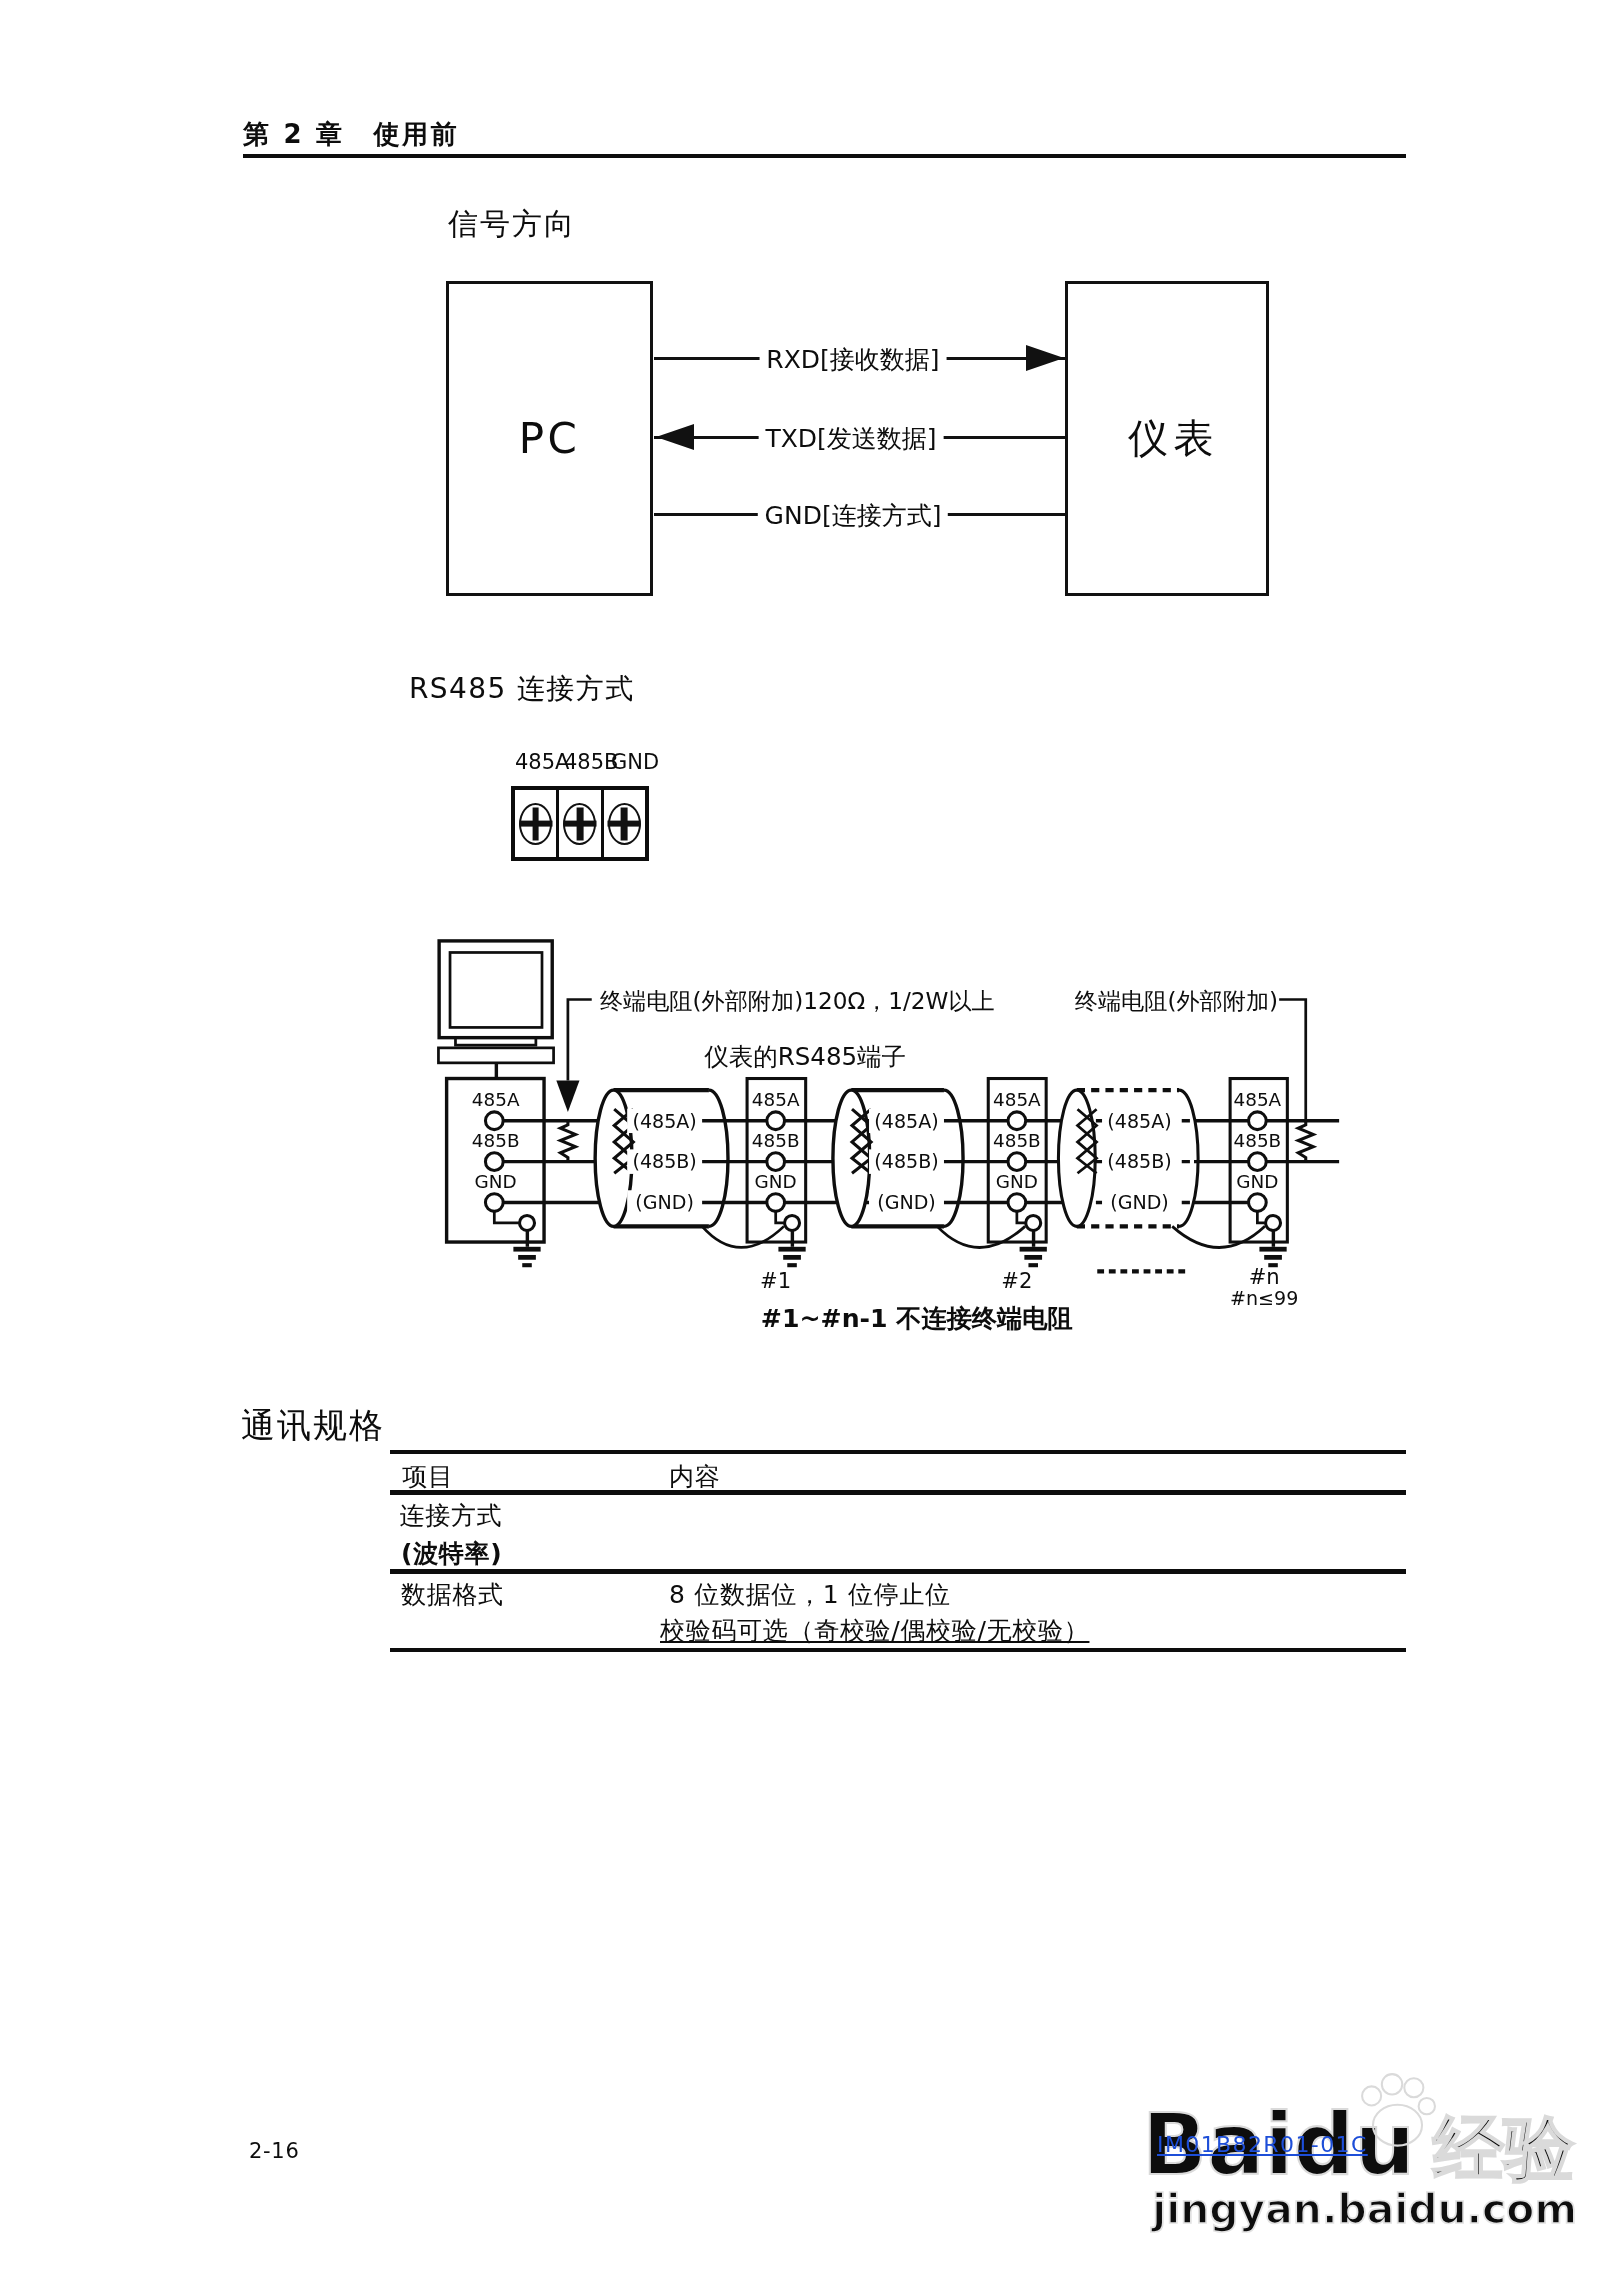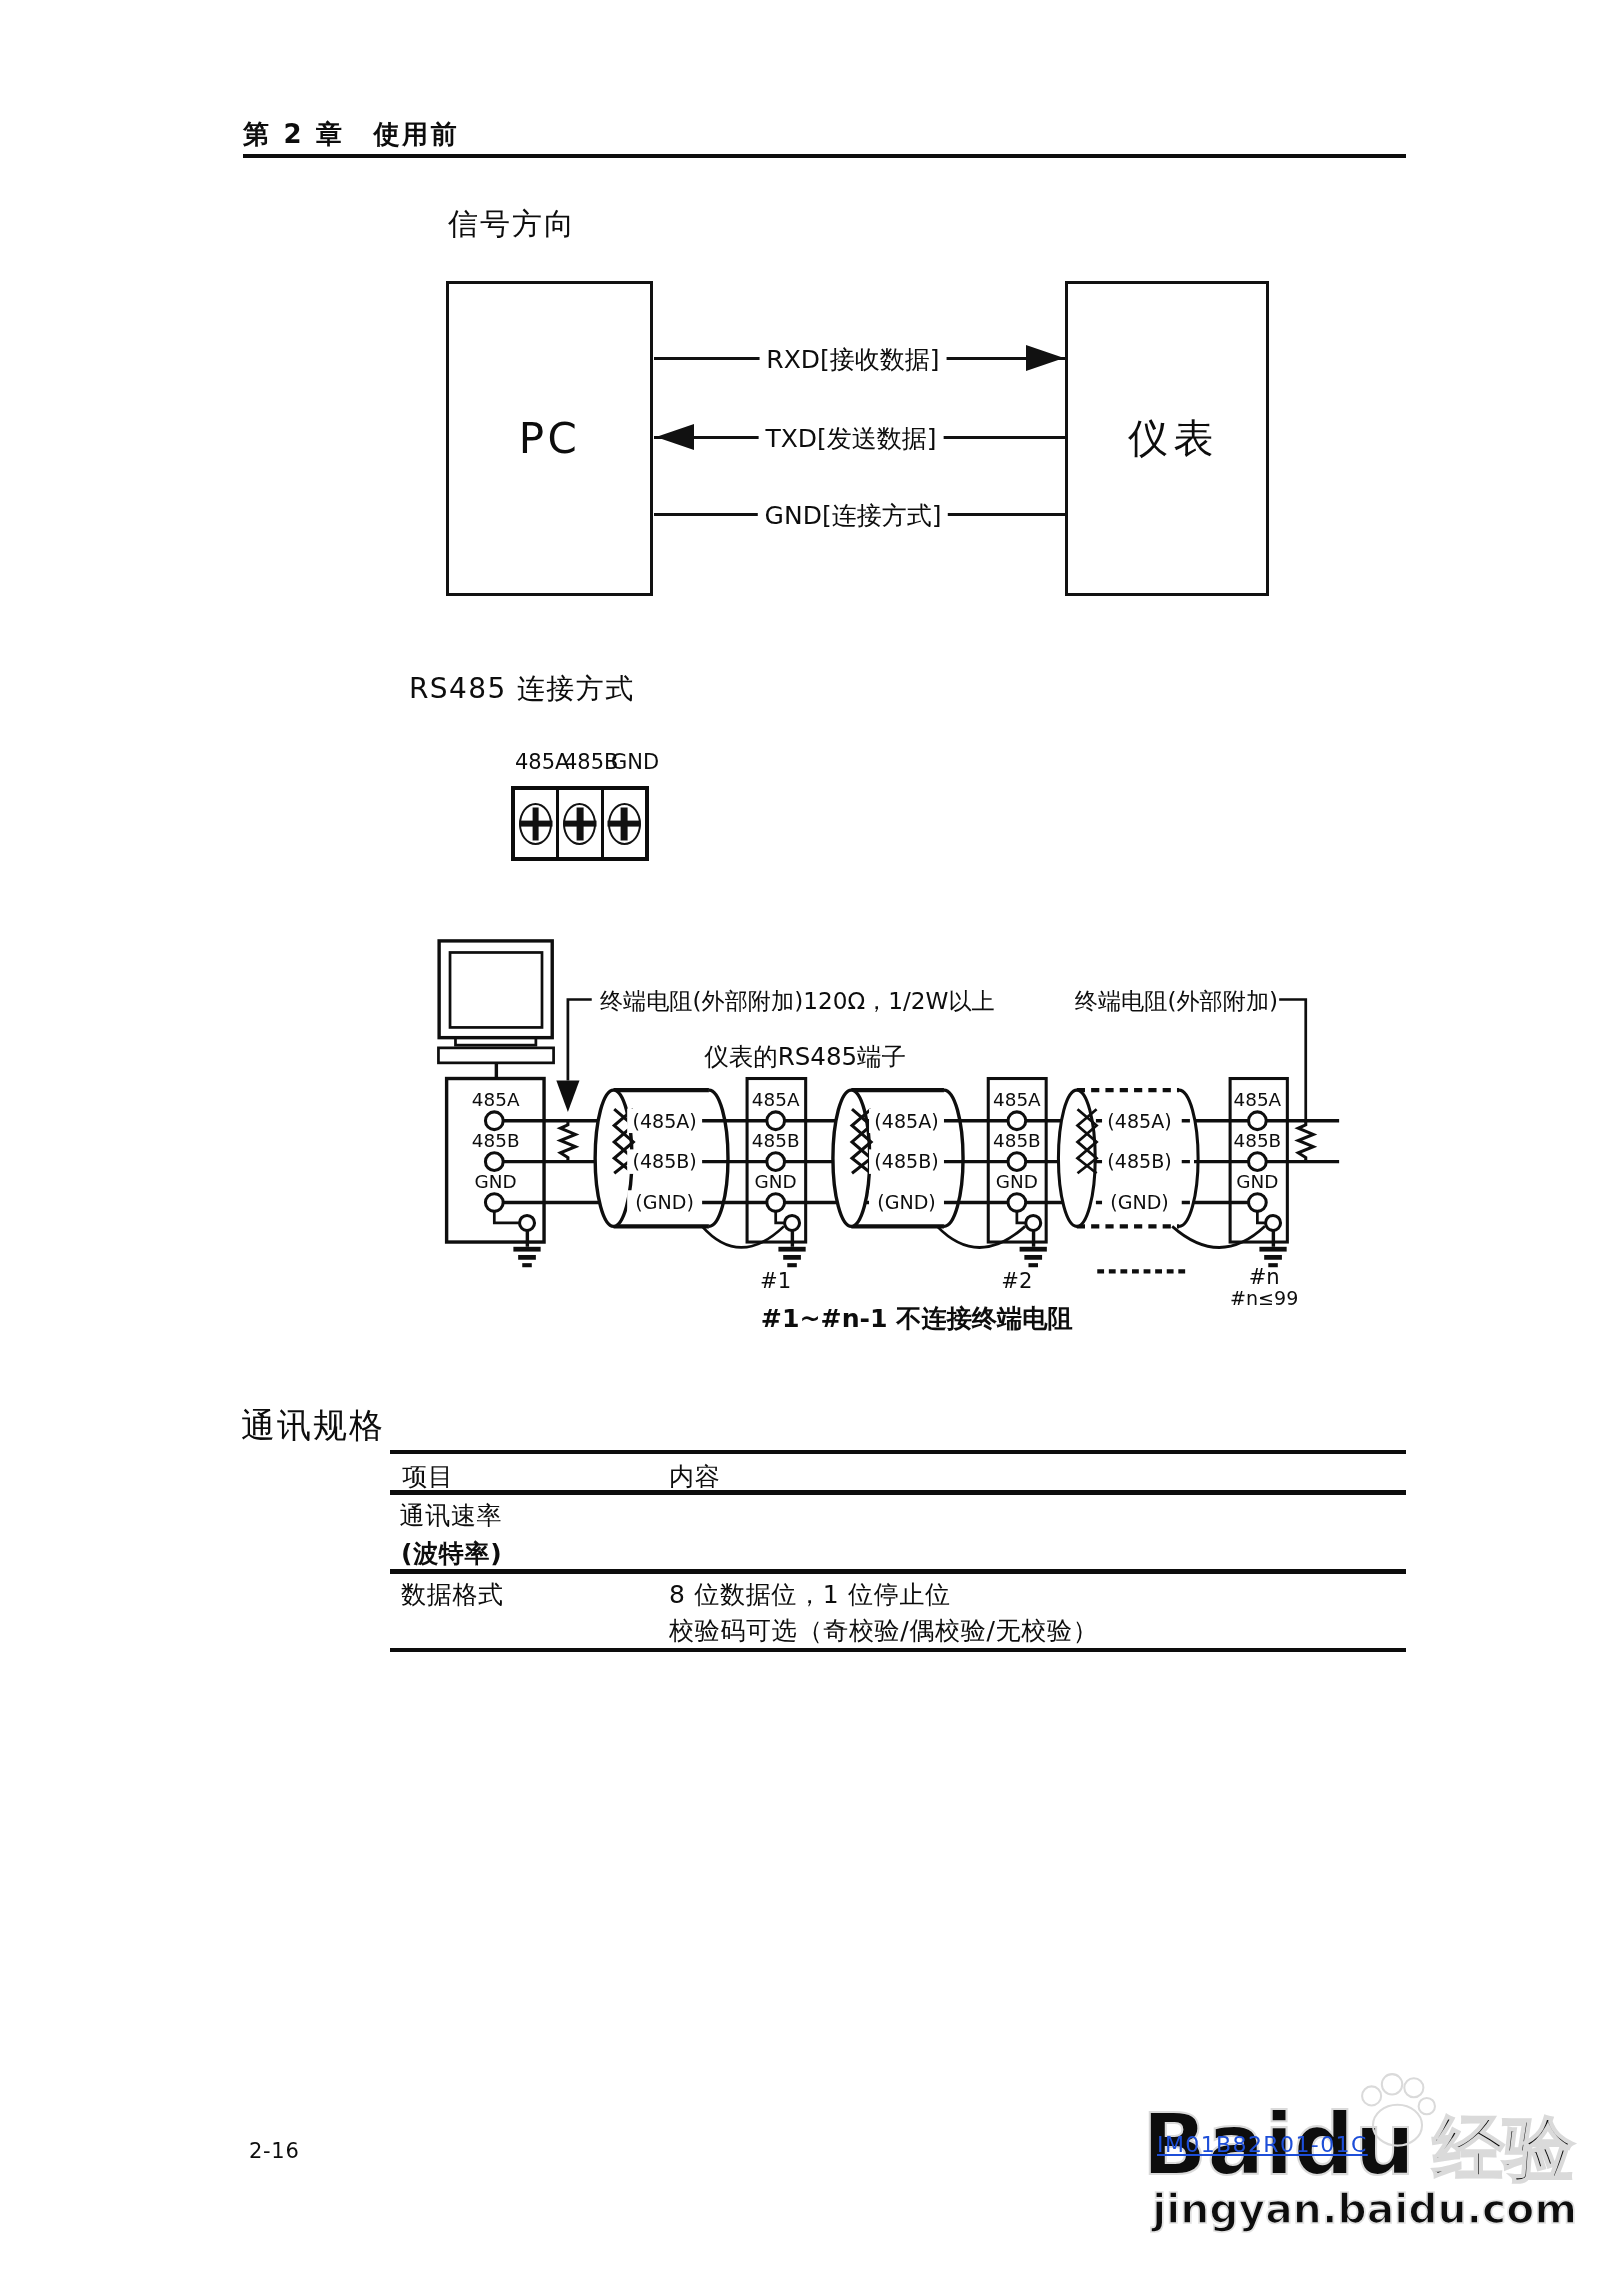"通讯速率" div.txt { text: 通讯速率 -> 连接方式 }
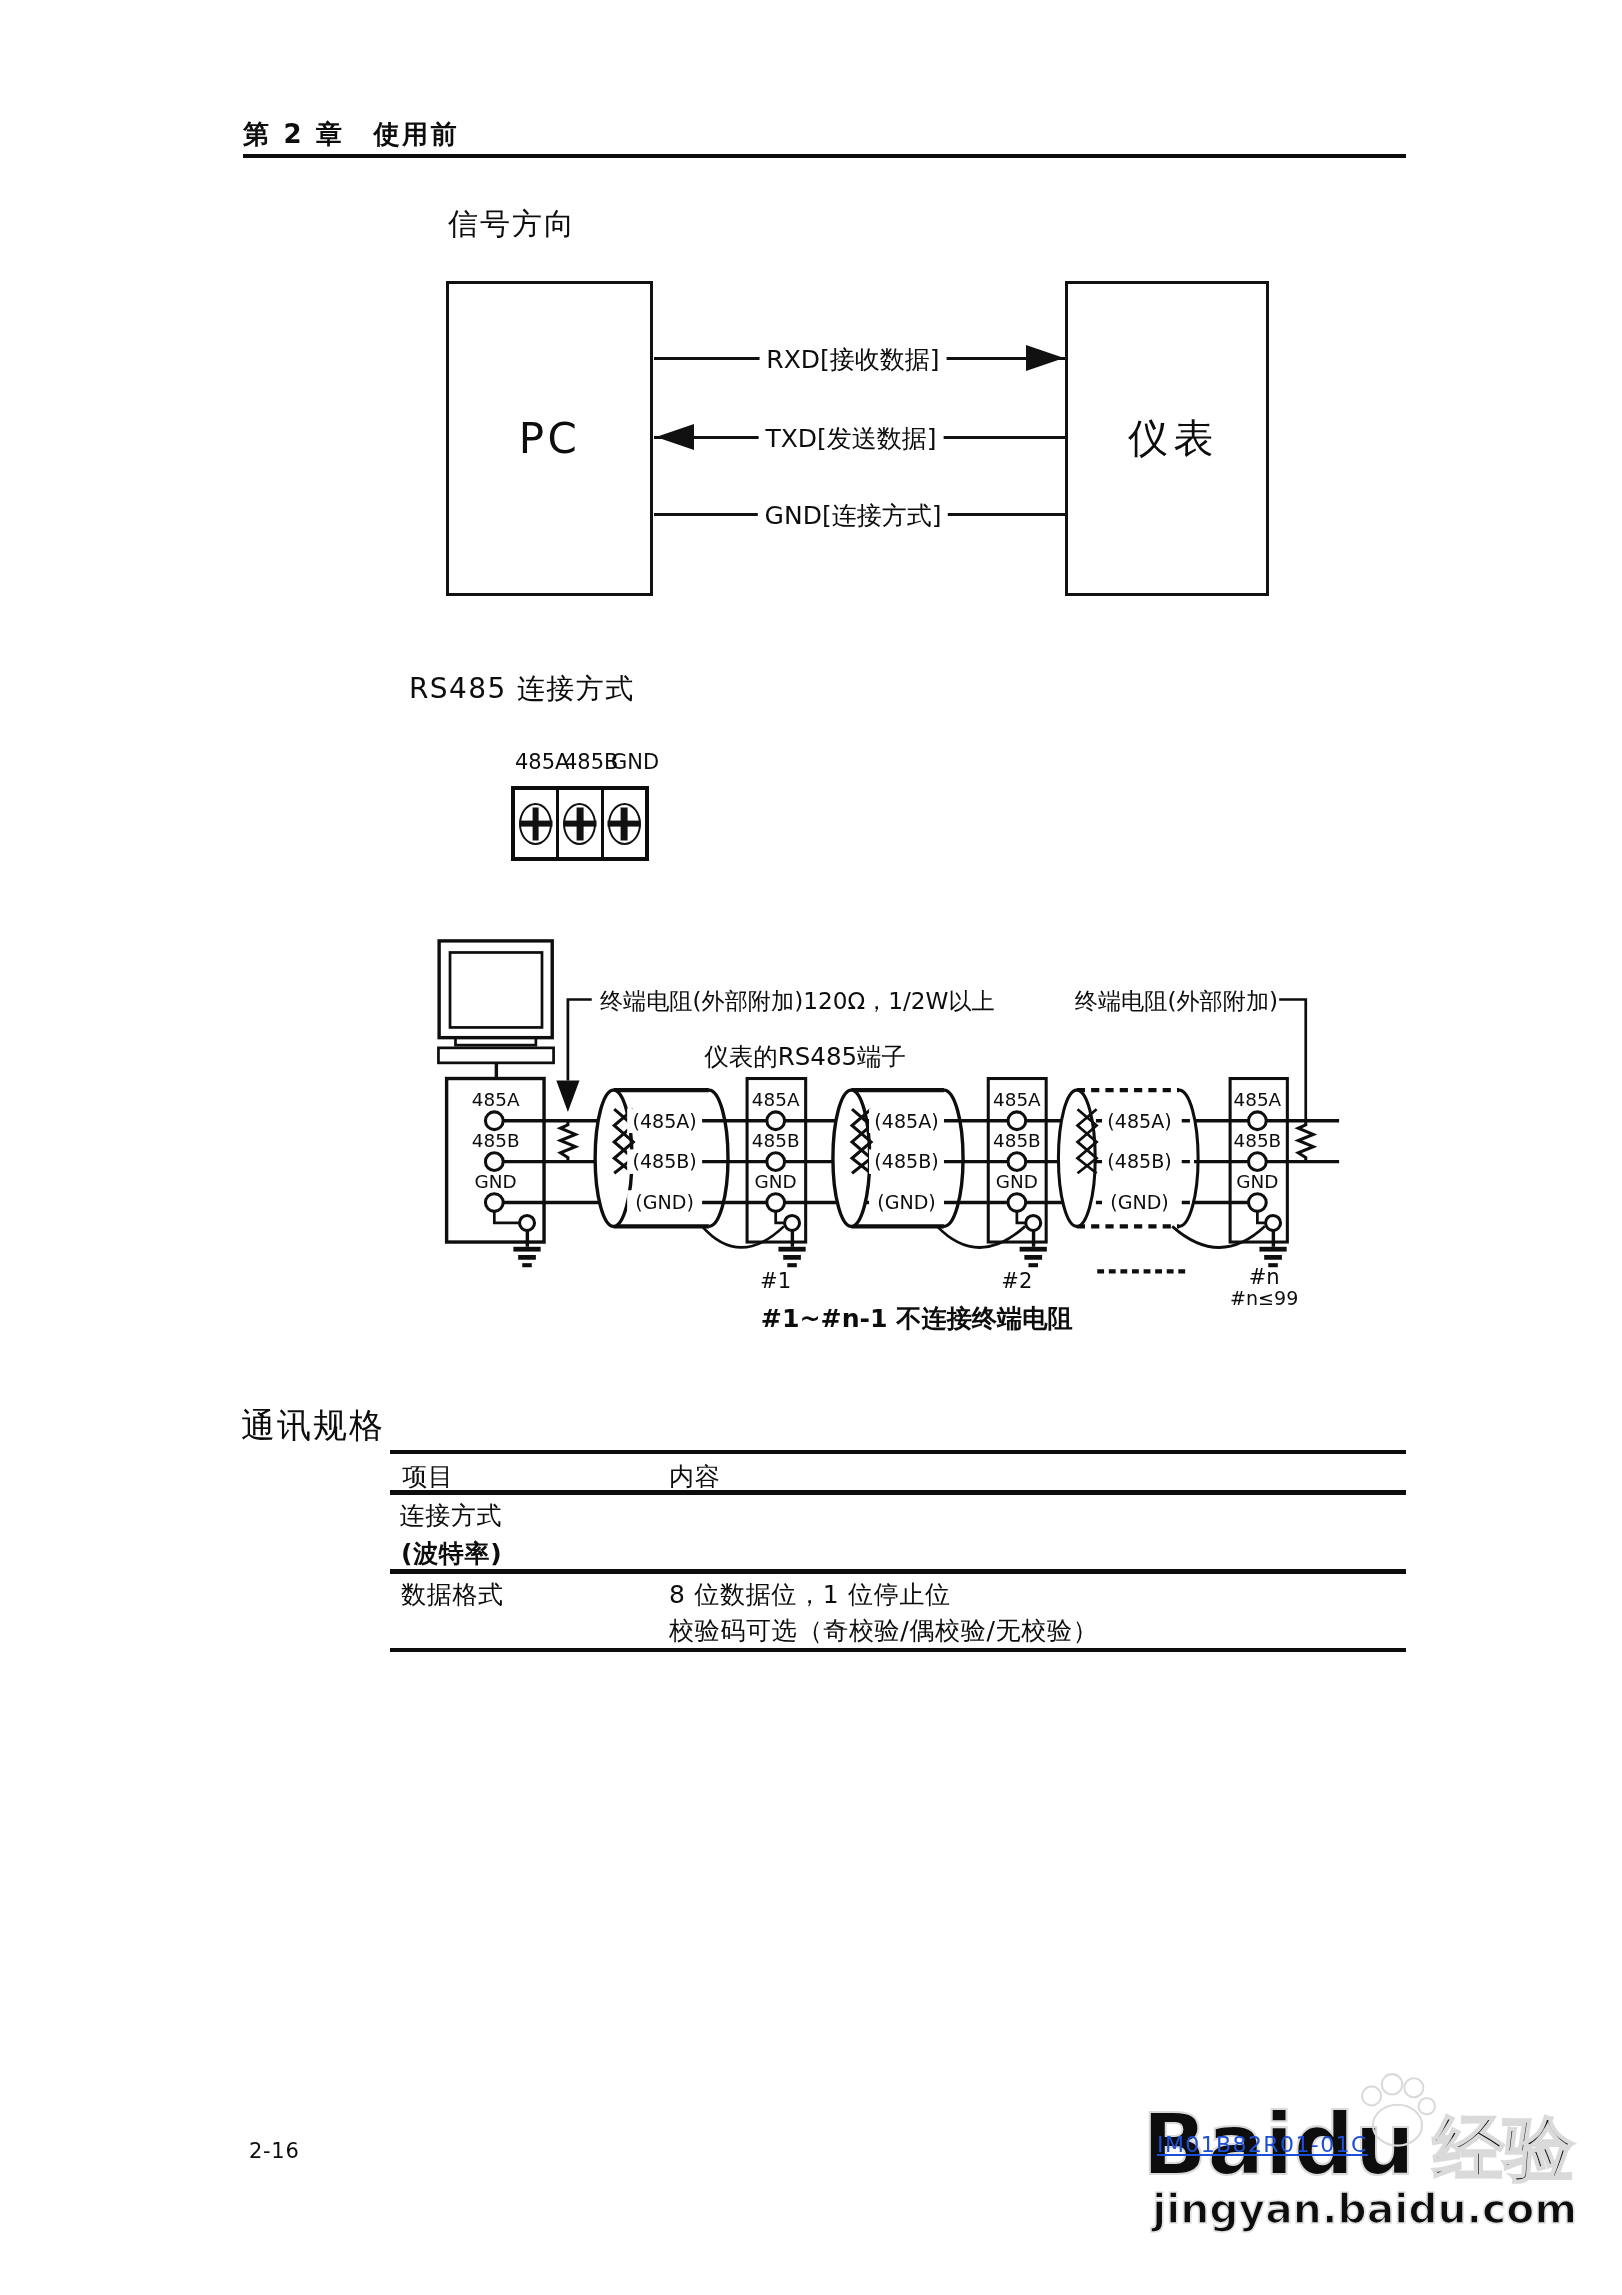"校验码可选（奇校验/偶校验/无校验）" div.txt { left: 279px -> 270px; text-decoration: none -> underline }
